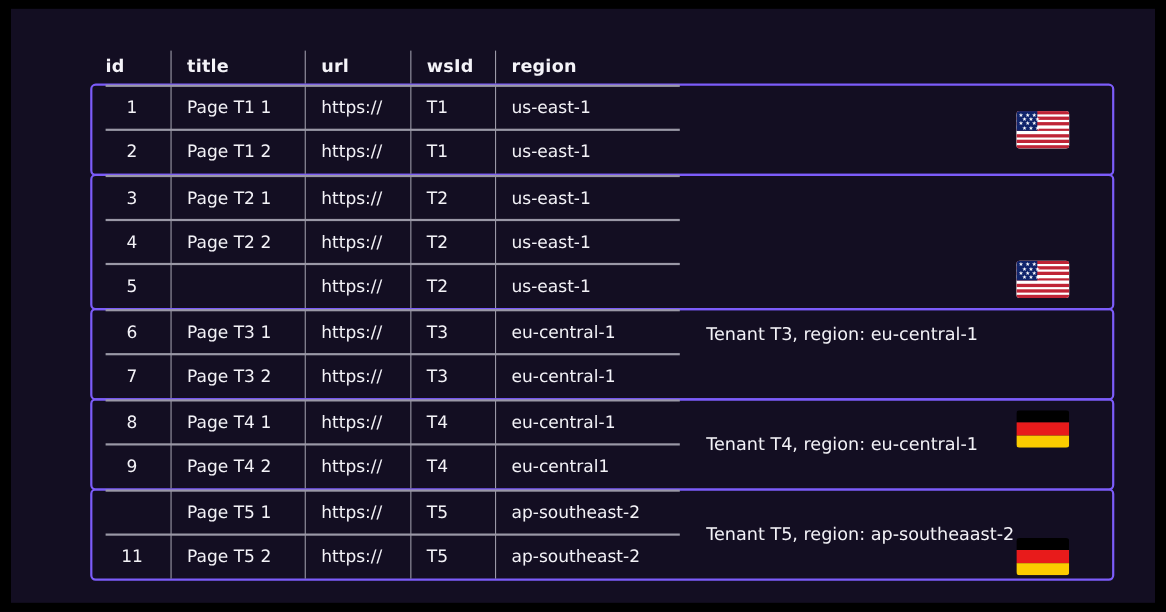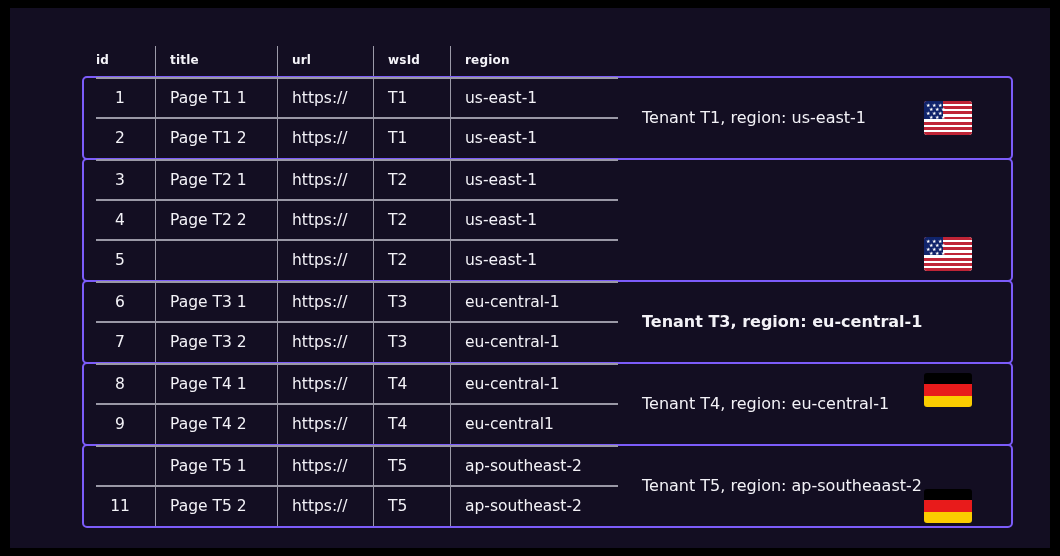"id" .hdr-cell { font-size: 12px -> 16px }
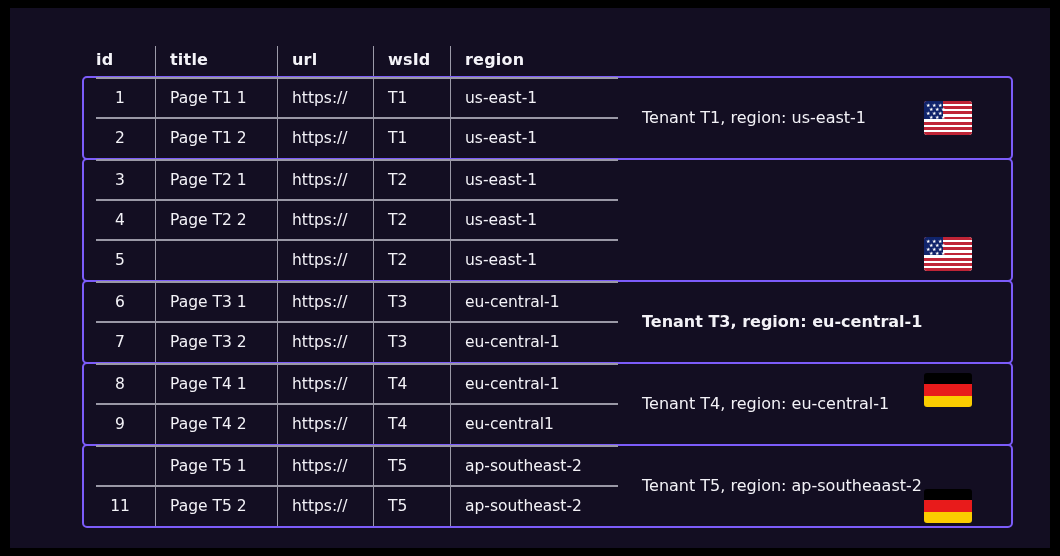"Tenant T1, region: us-east-1" div.tenant-label { html: <div>Tenant T1, region: us-east-1</div> -> none }
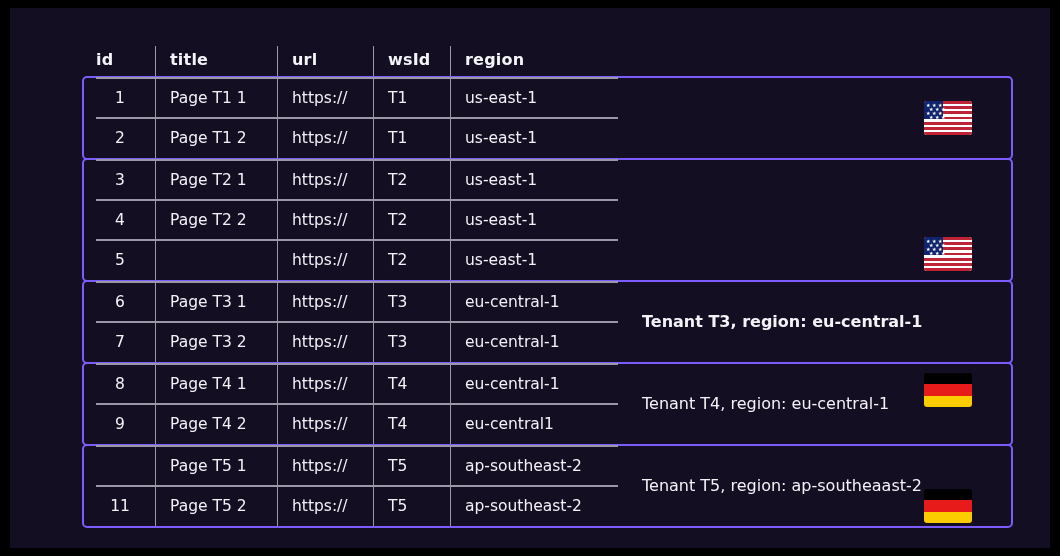"Tenant T3, region: eu-central-1" div.tenant-label { font-weight: bold -> none; top: 303px -> 285px }
